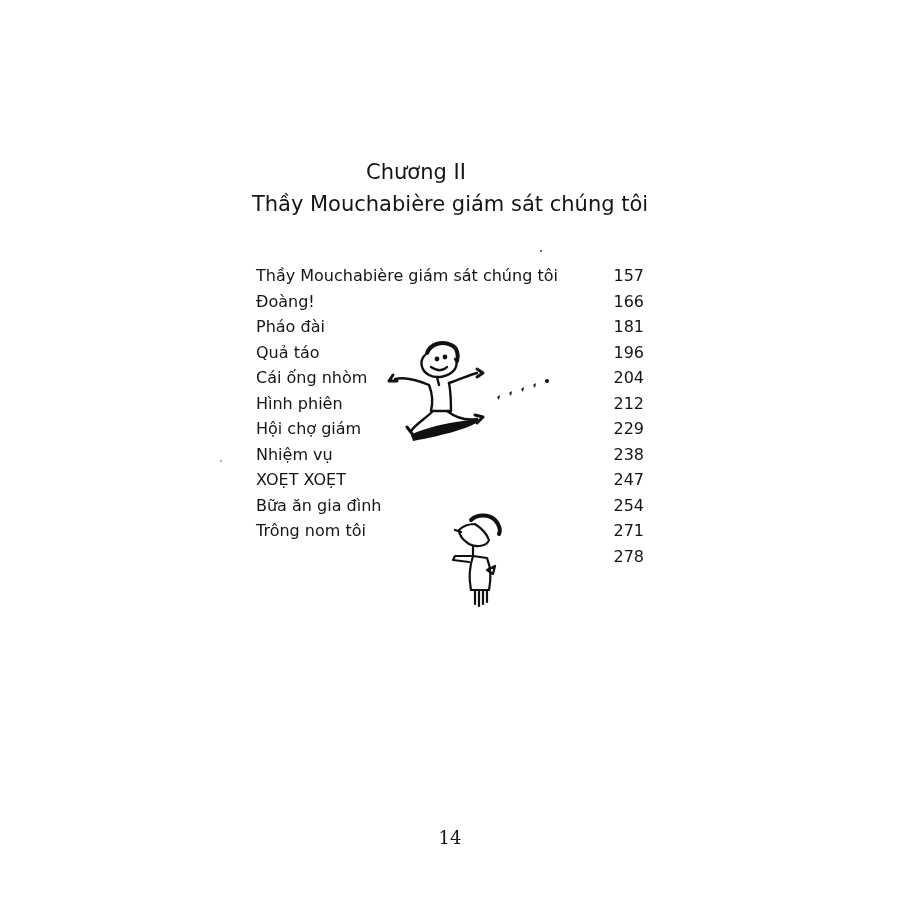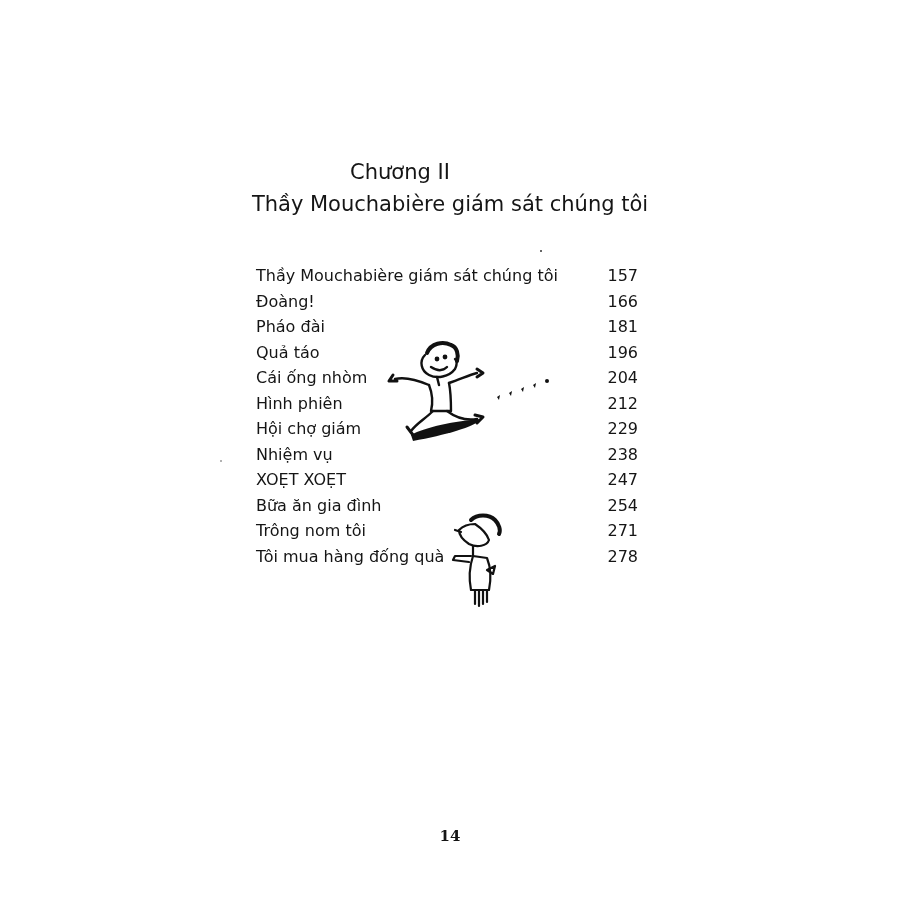"Chương II" .chapter-title { padding-left: none -> 16px }
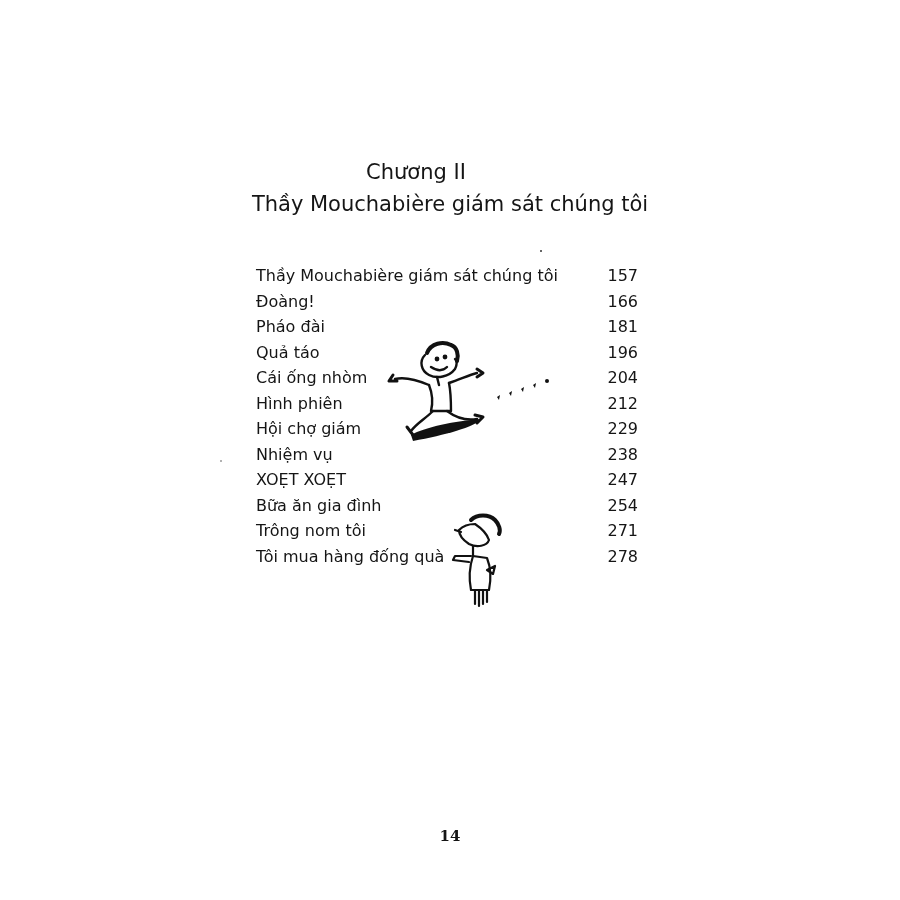"157" .toc-row .p { right: 10px -> 4px }
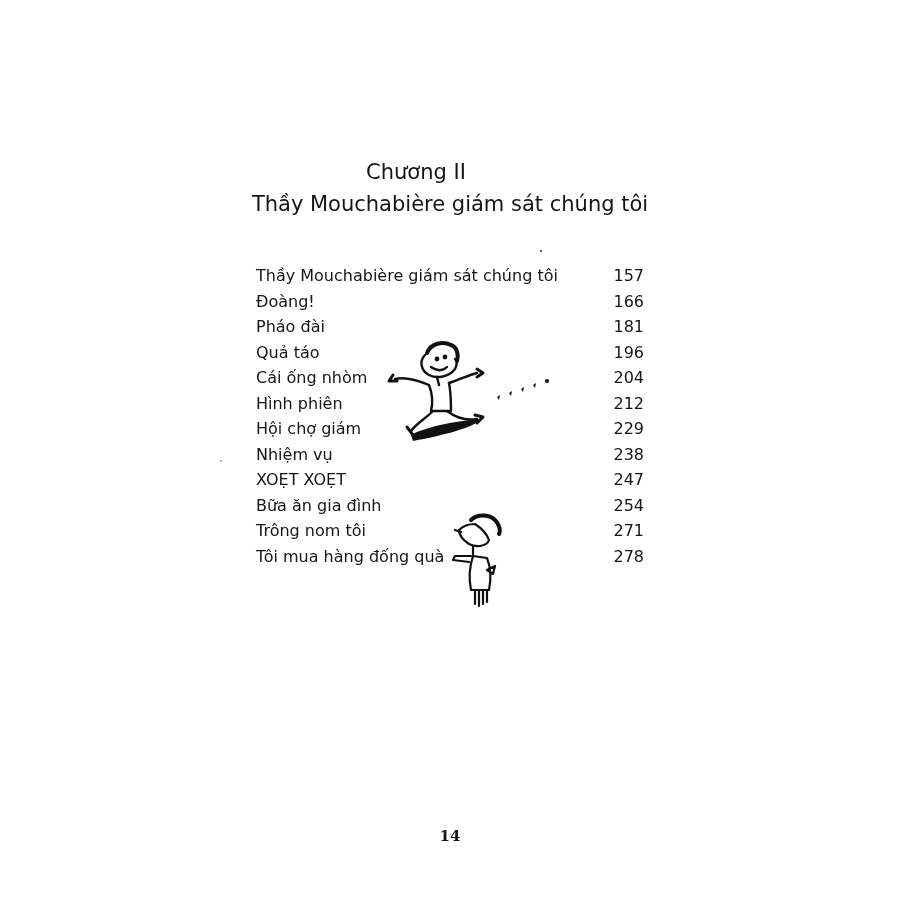"Tôi mua hàng đống quà" span.t { html: <span>Tôi mua hàng đống quà</span> -> none }
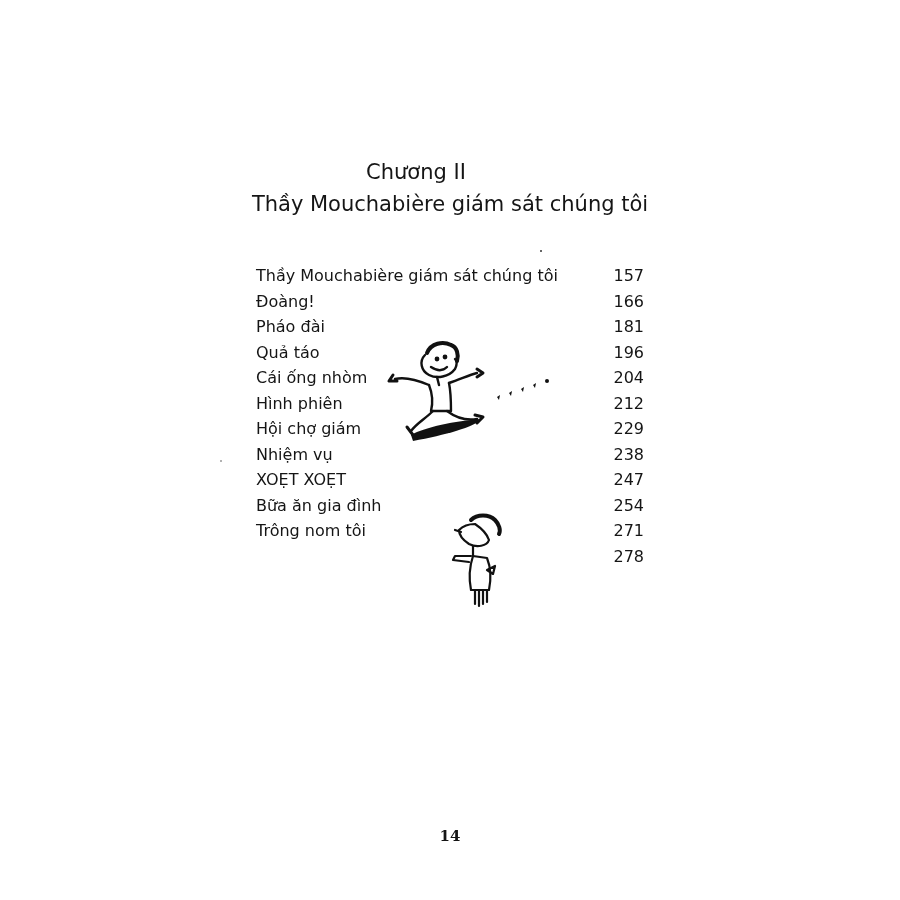"14" .folio { font-size: 15px -> 18px; font-weight: bold -> normal }
